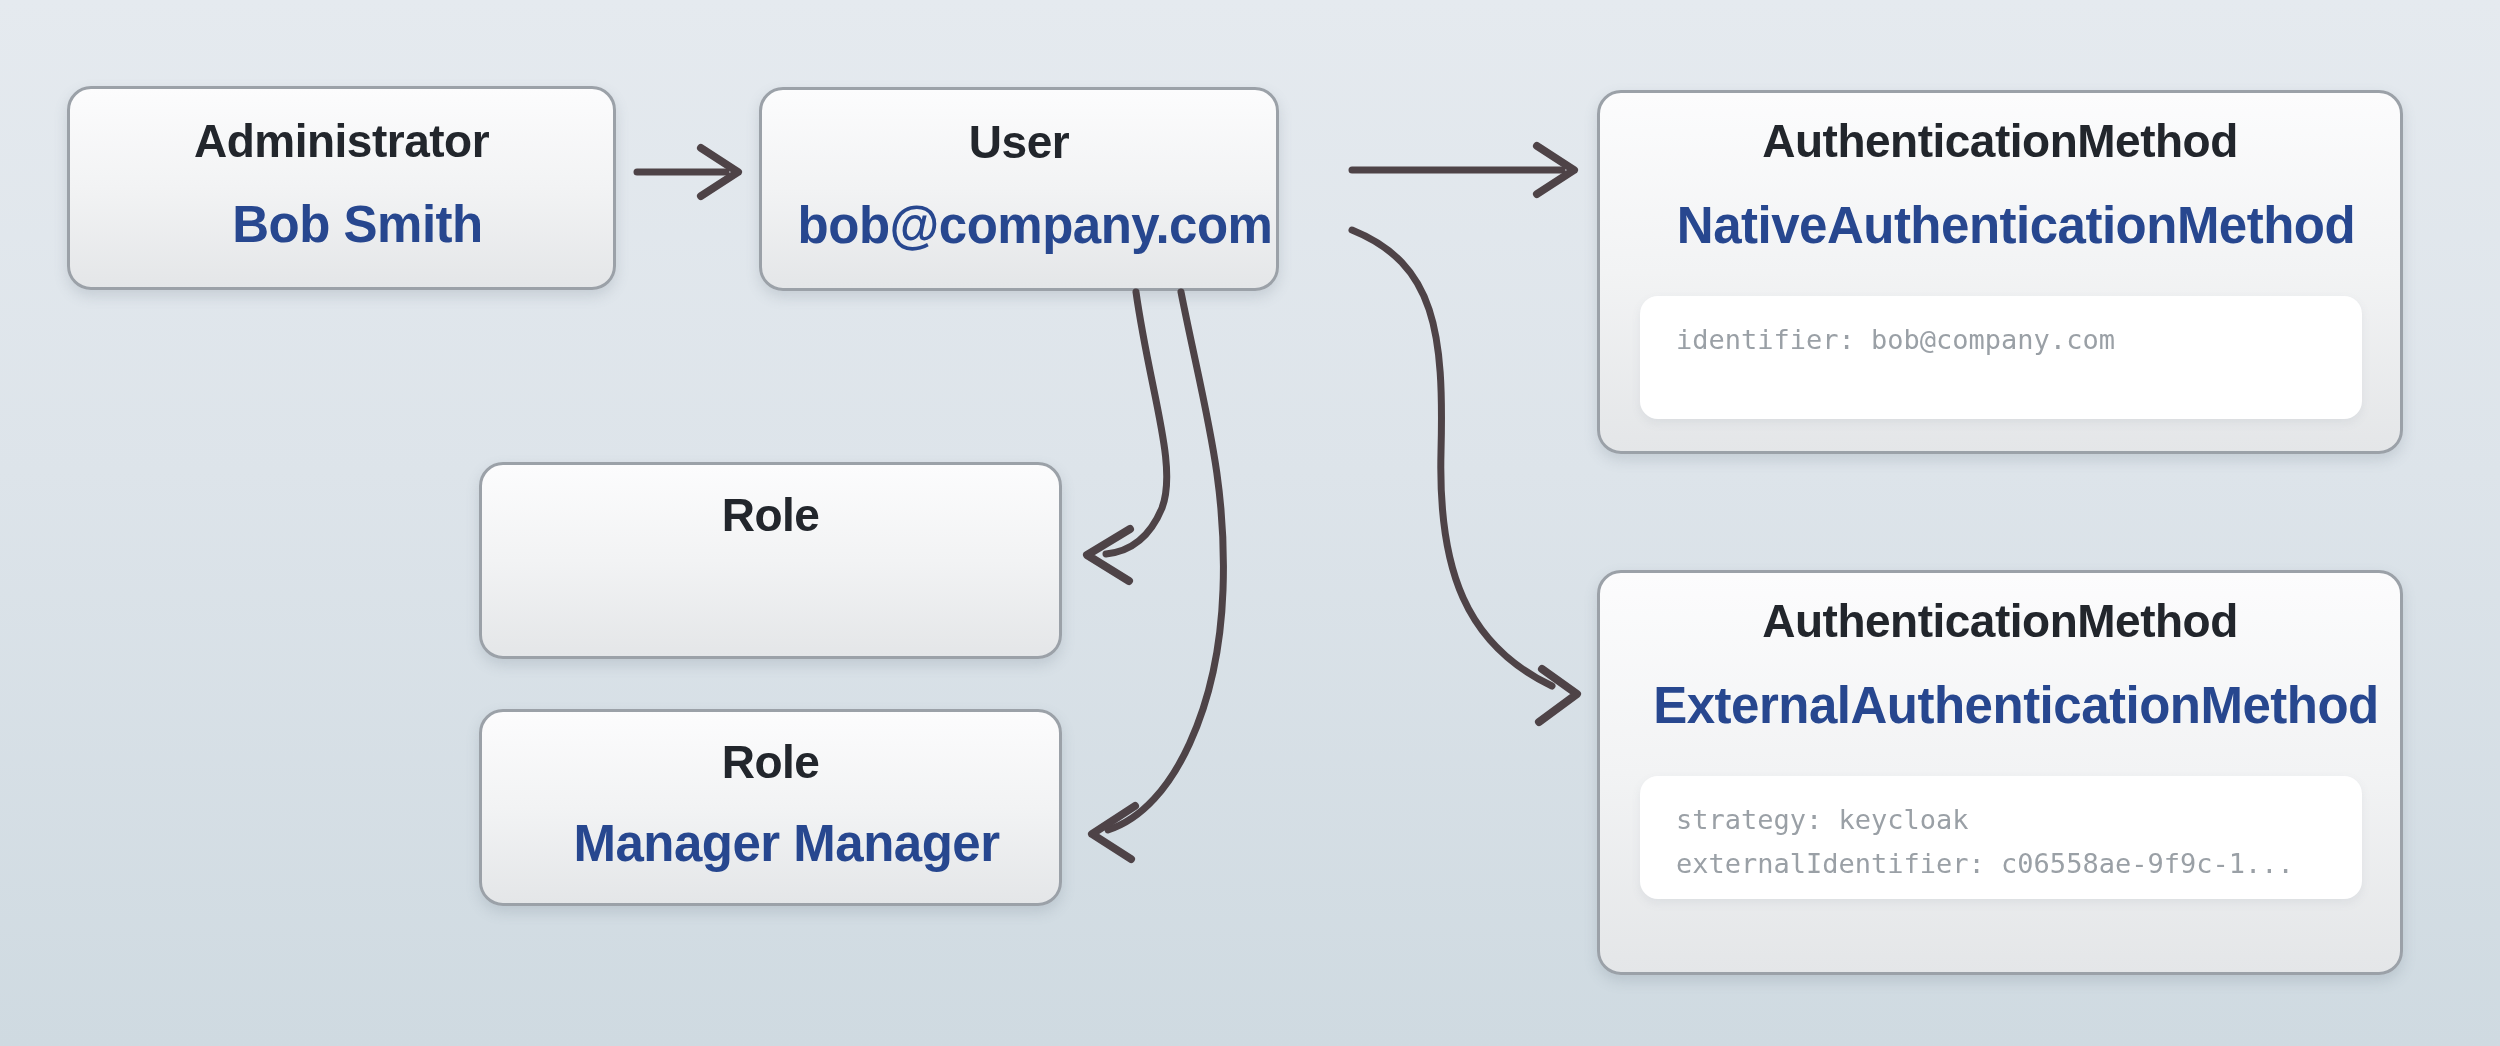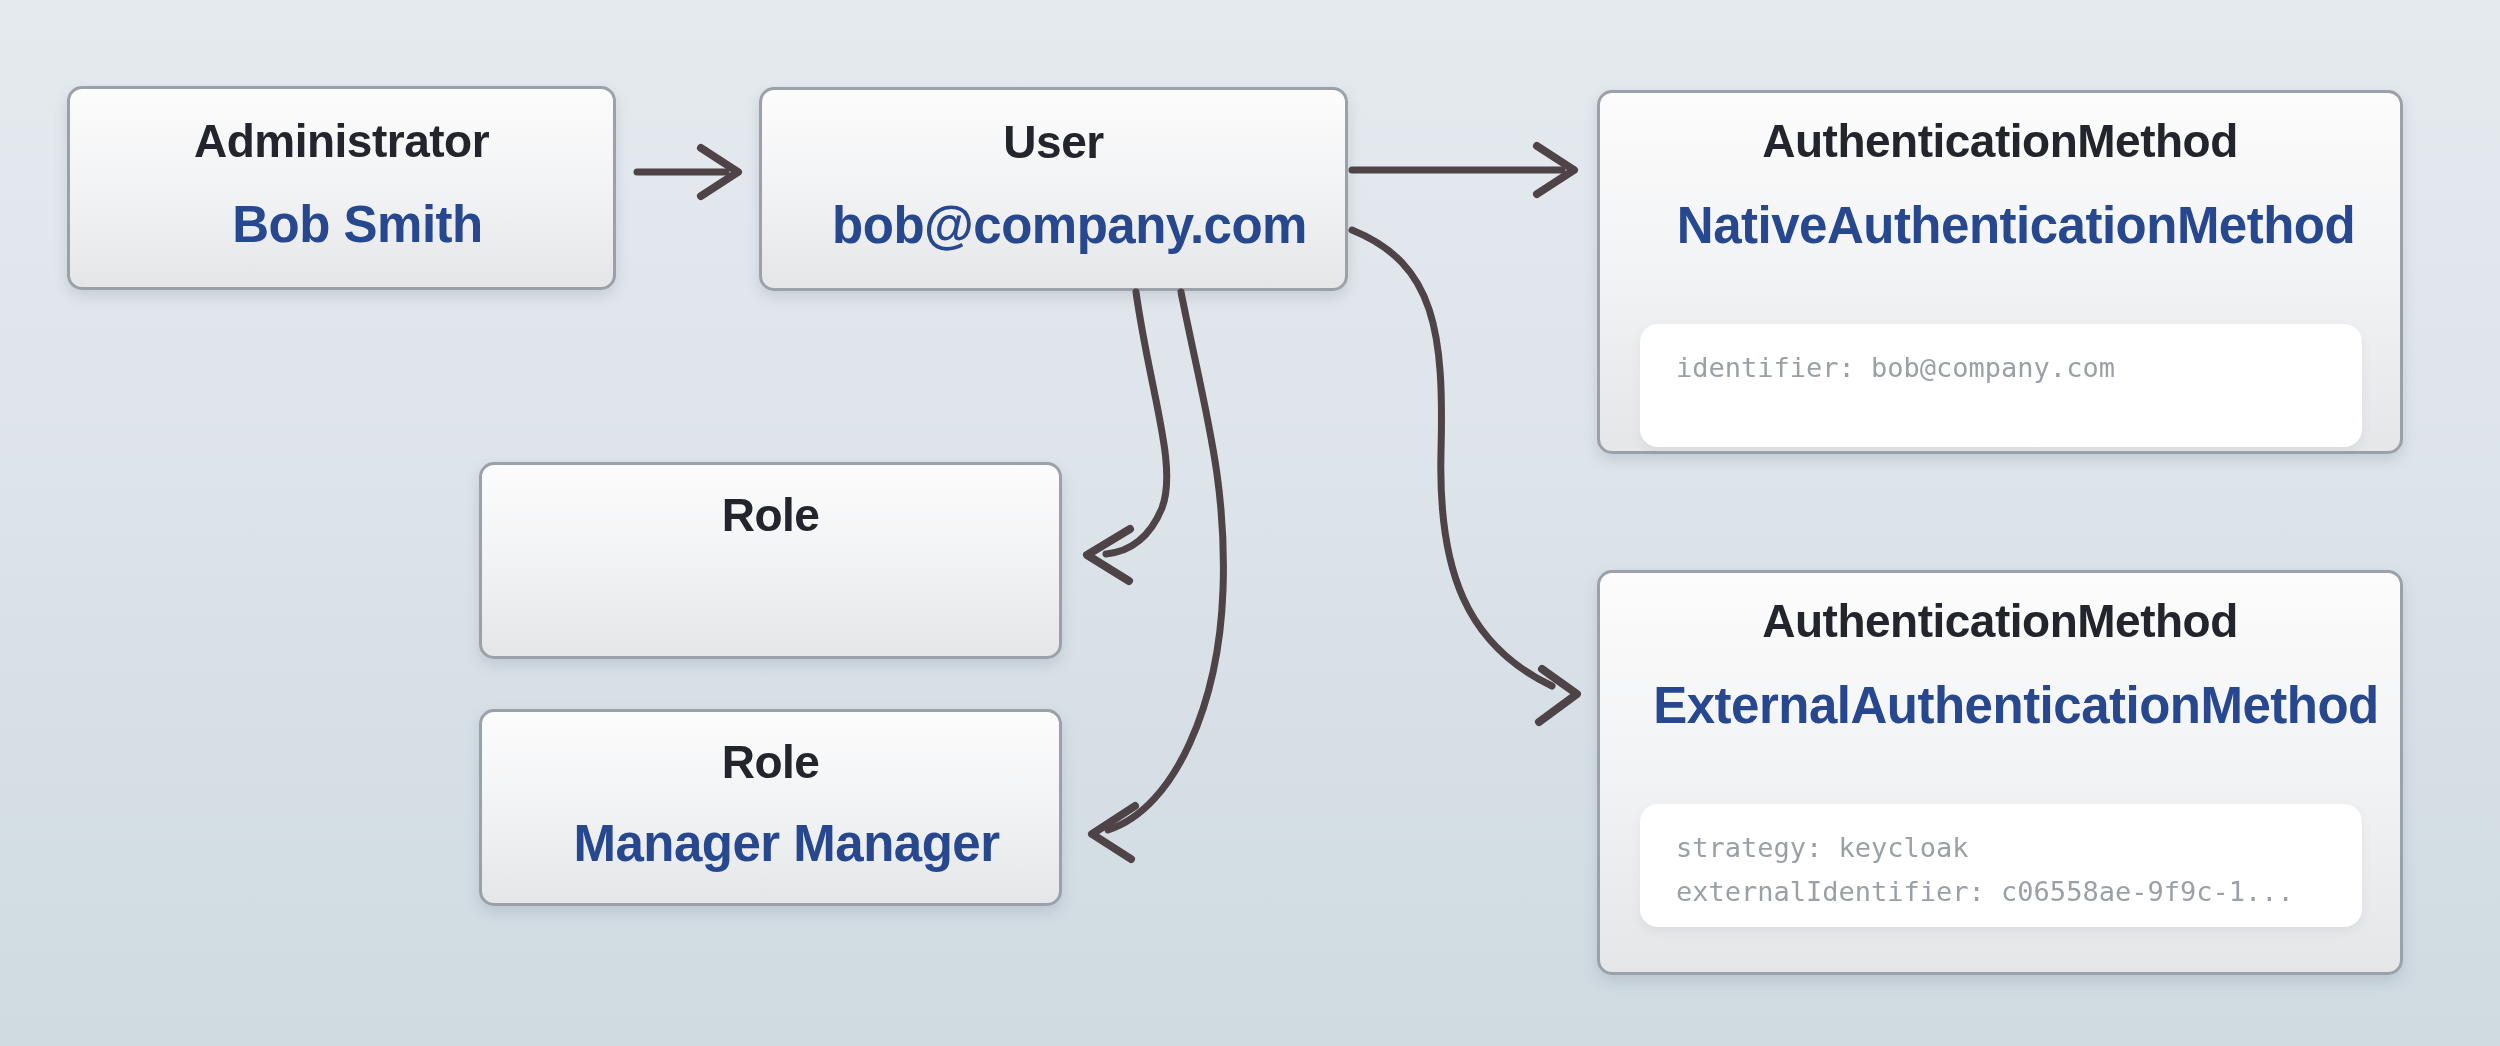"Administrator" .node { border-radius: 15px -> 24px }
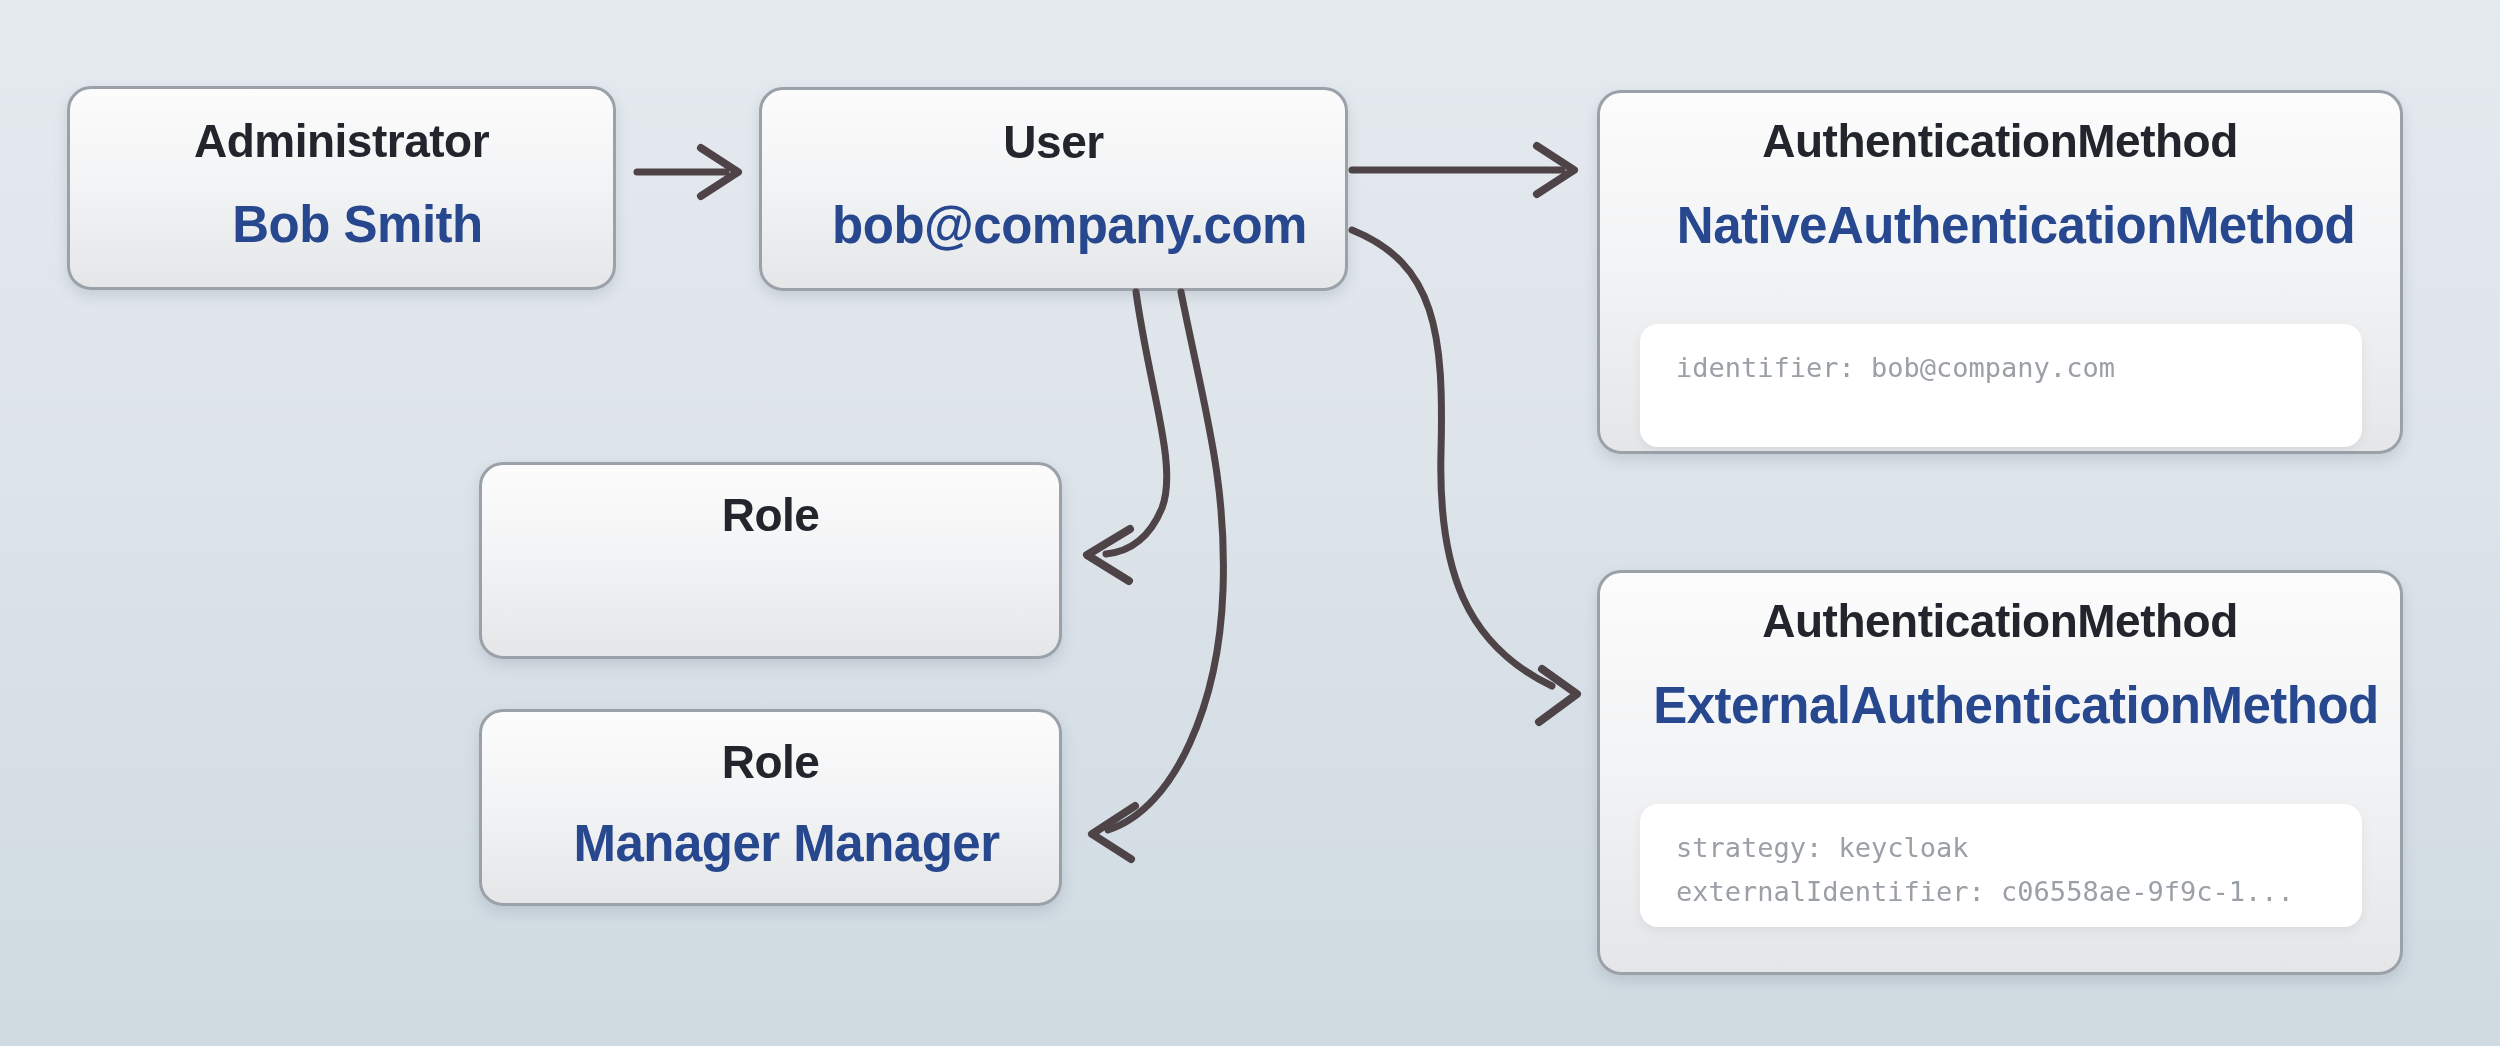"User" div.node { width: 589px -> 520px }
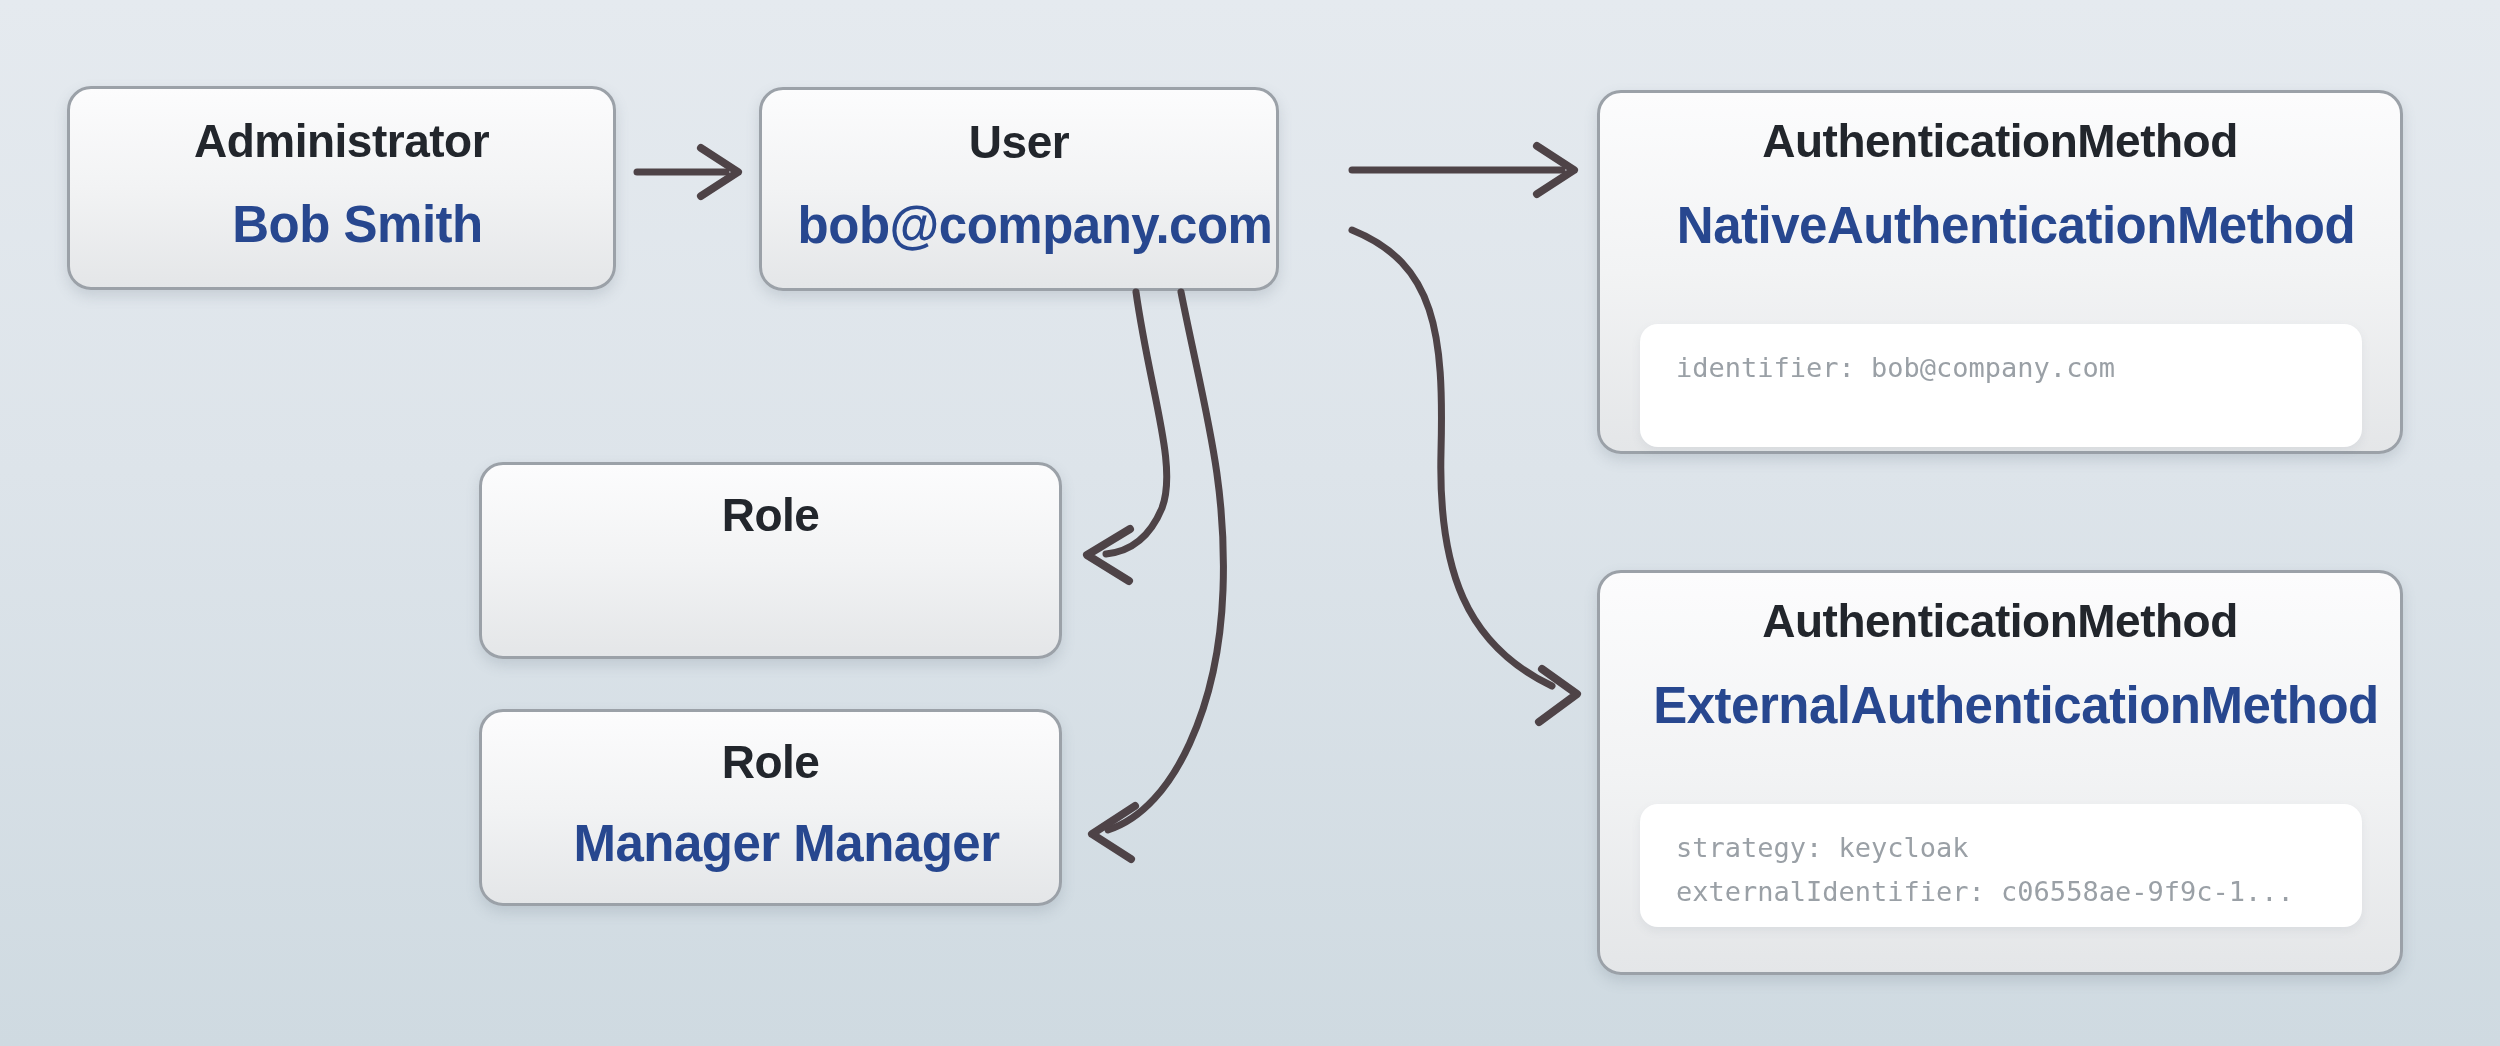"identifier: bob@company.com" .attr-panel { margin-top: 28px -> none }
